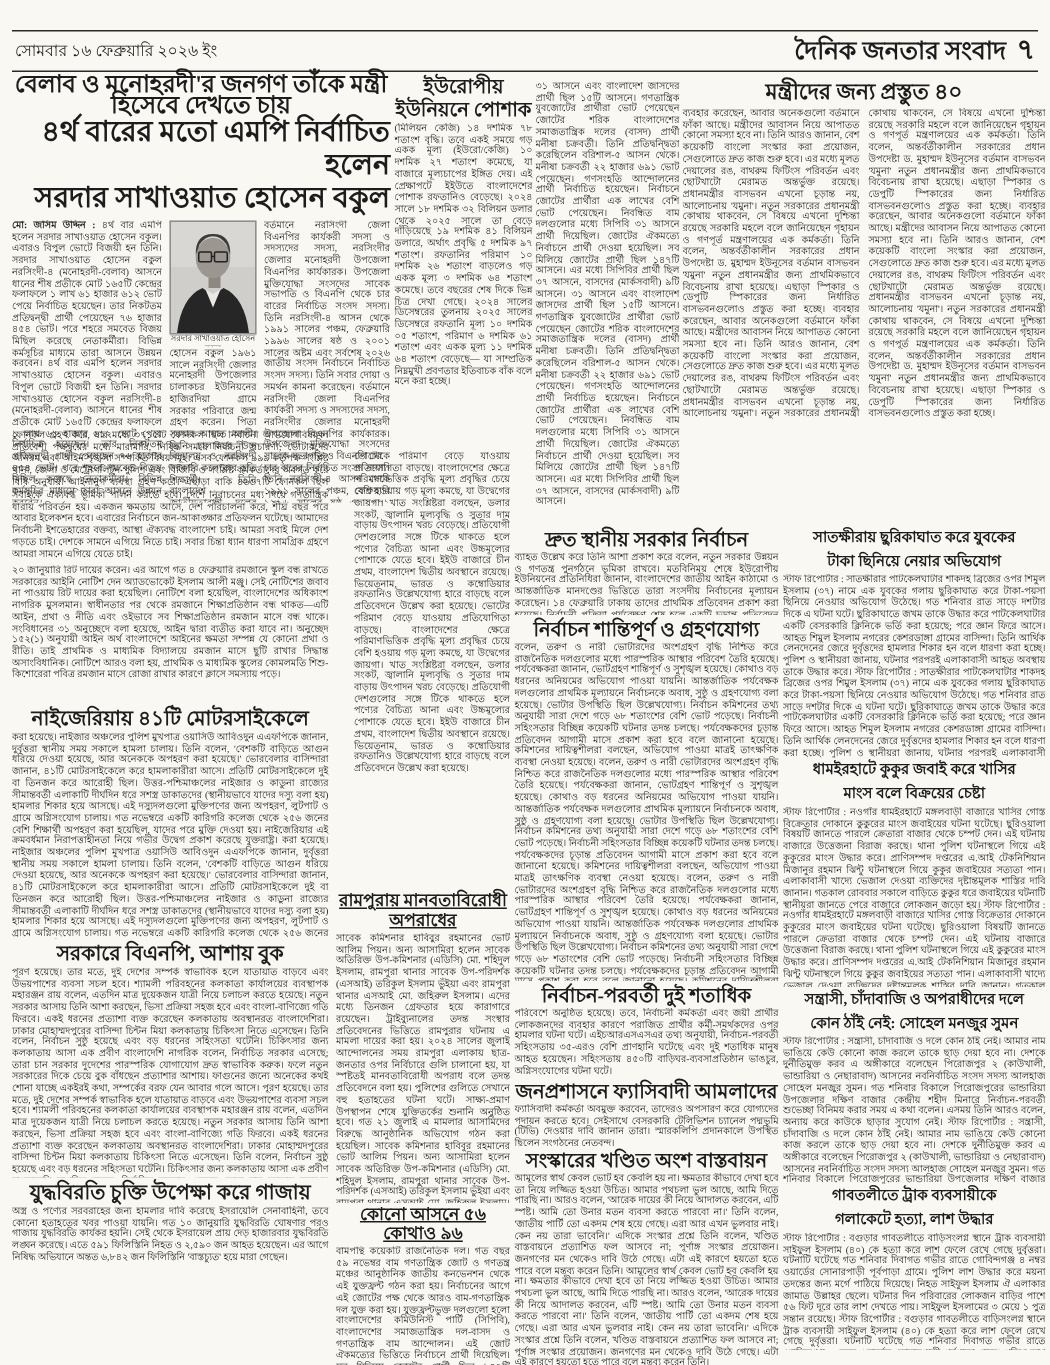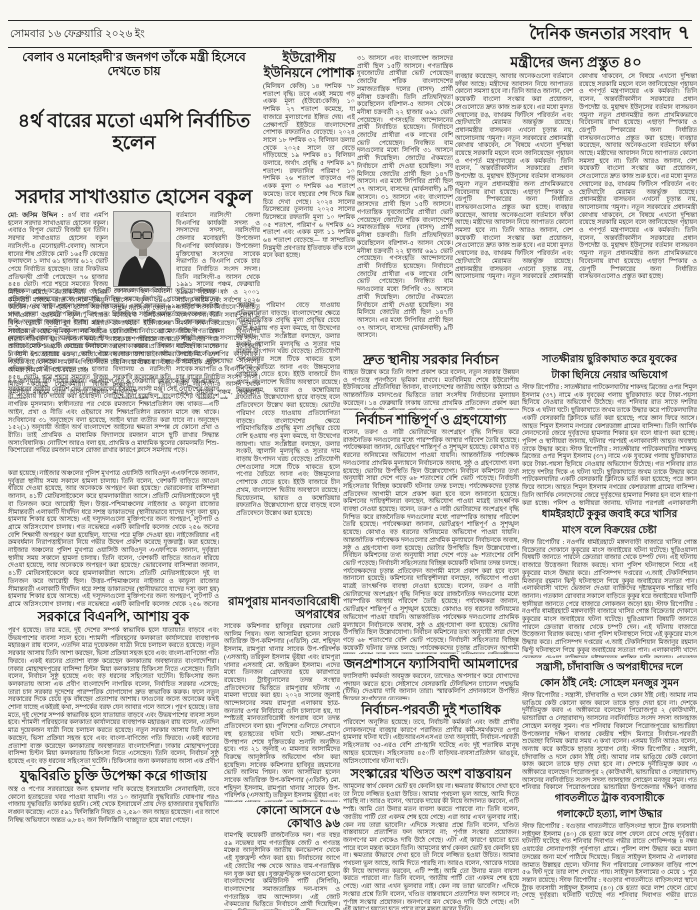"বেলাব ও মনোহরদী'র জনগণ তাঁকে" .kicker { font-size: 12px -> 16px }
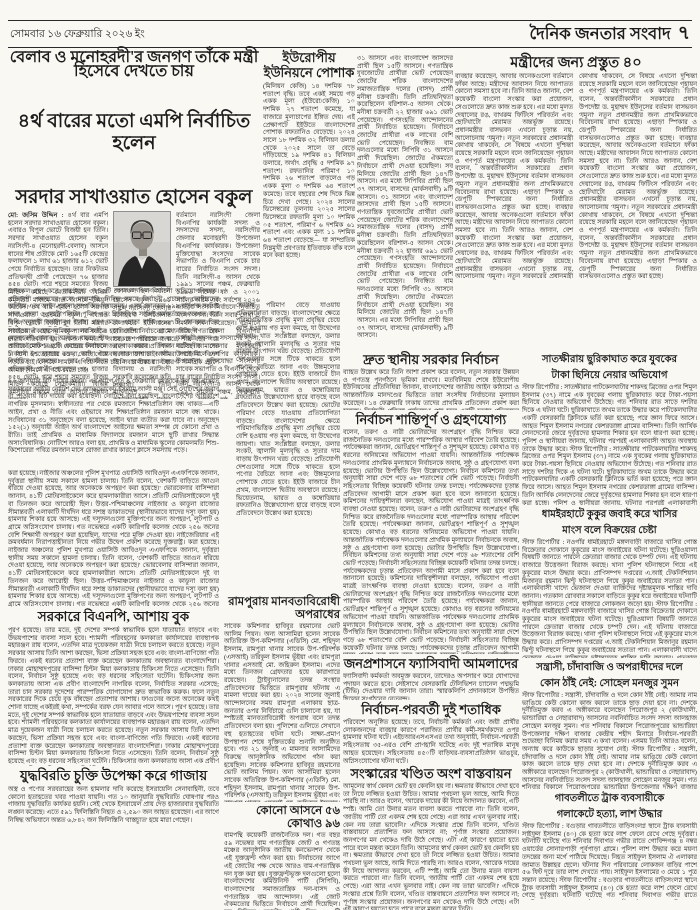"৪র্থ বারের মতো এমপি নির্বাচিত" .mh { margin-top: 32px -> none; text-align: center -> right }
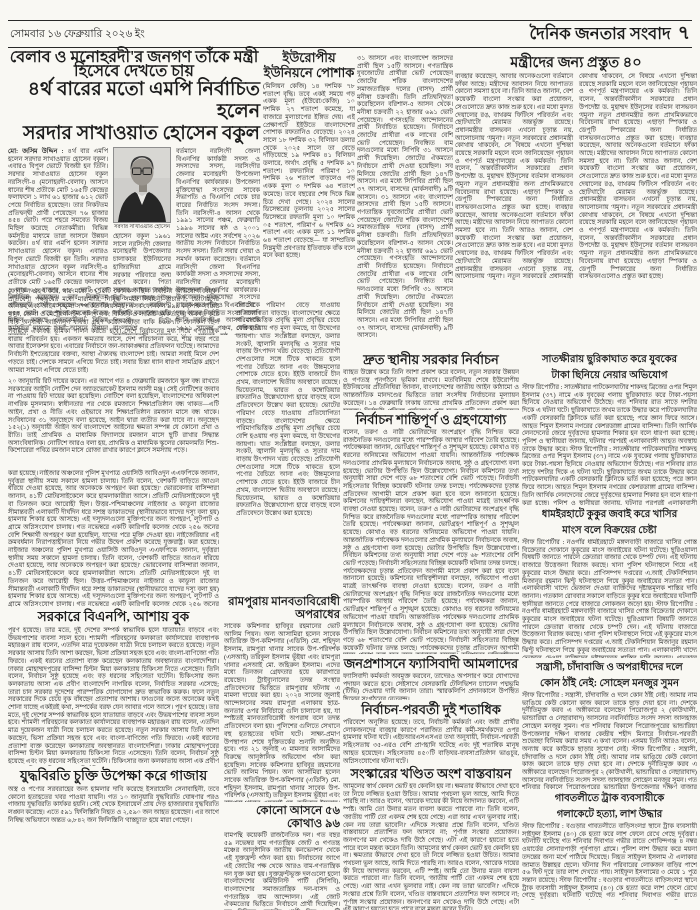"নাইজেরিয়ায় ৪১টি মোটরসাইকেলে" div.sh { html: none -> <div>নাইজেরিয়ায় ৪১টি মোটরসাইকেলে</div> }
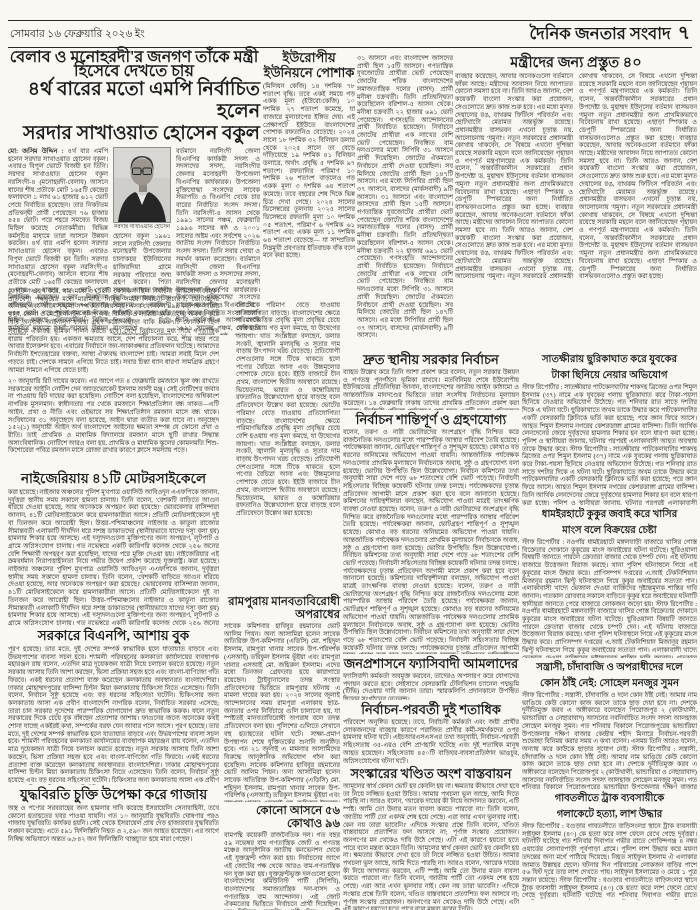"রামপুরায় মানবতাবিরোধী অপরাধের" .sh3 { text-align: right -> center; text-decoration: none -> underline }
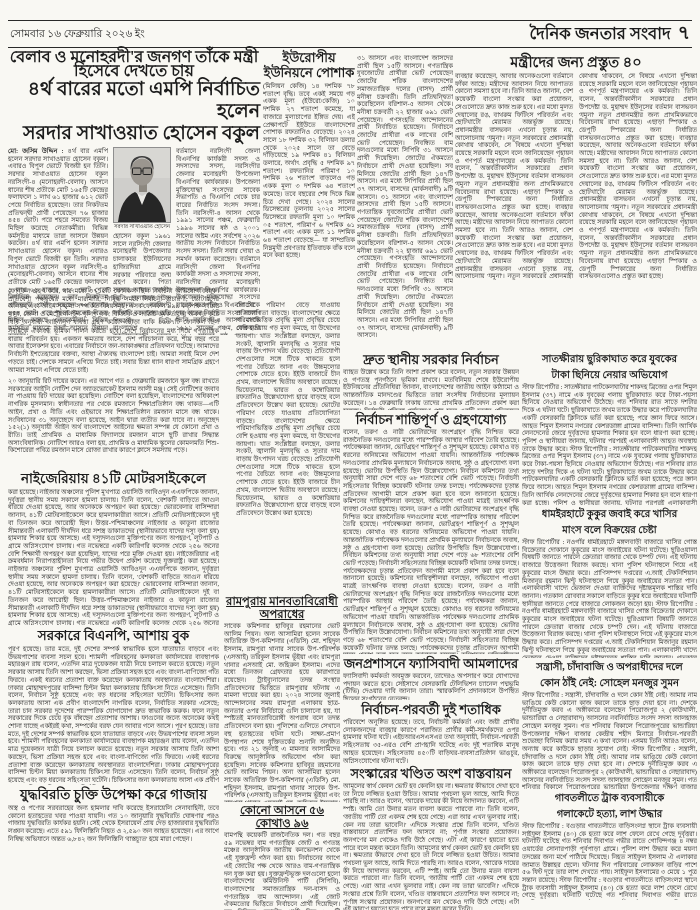"জনপ্রশাসনে ফ্যাসিবাদী আমলাদের" div { order: before "নির্বাচন-পরবর্তী দুই শতাধিক" -> after "নির্বাচন-পরবর্তী দুই শতাধিক" }
